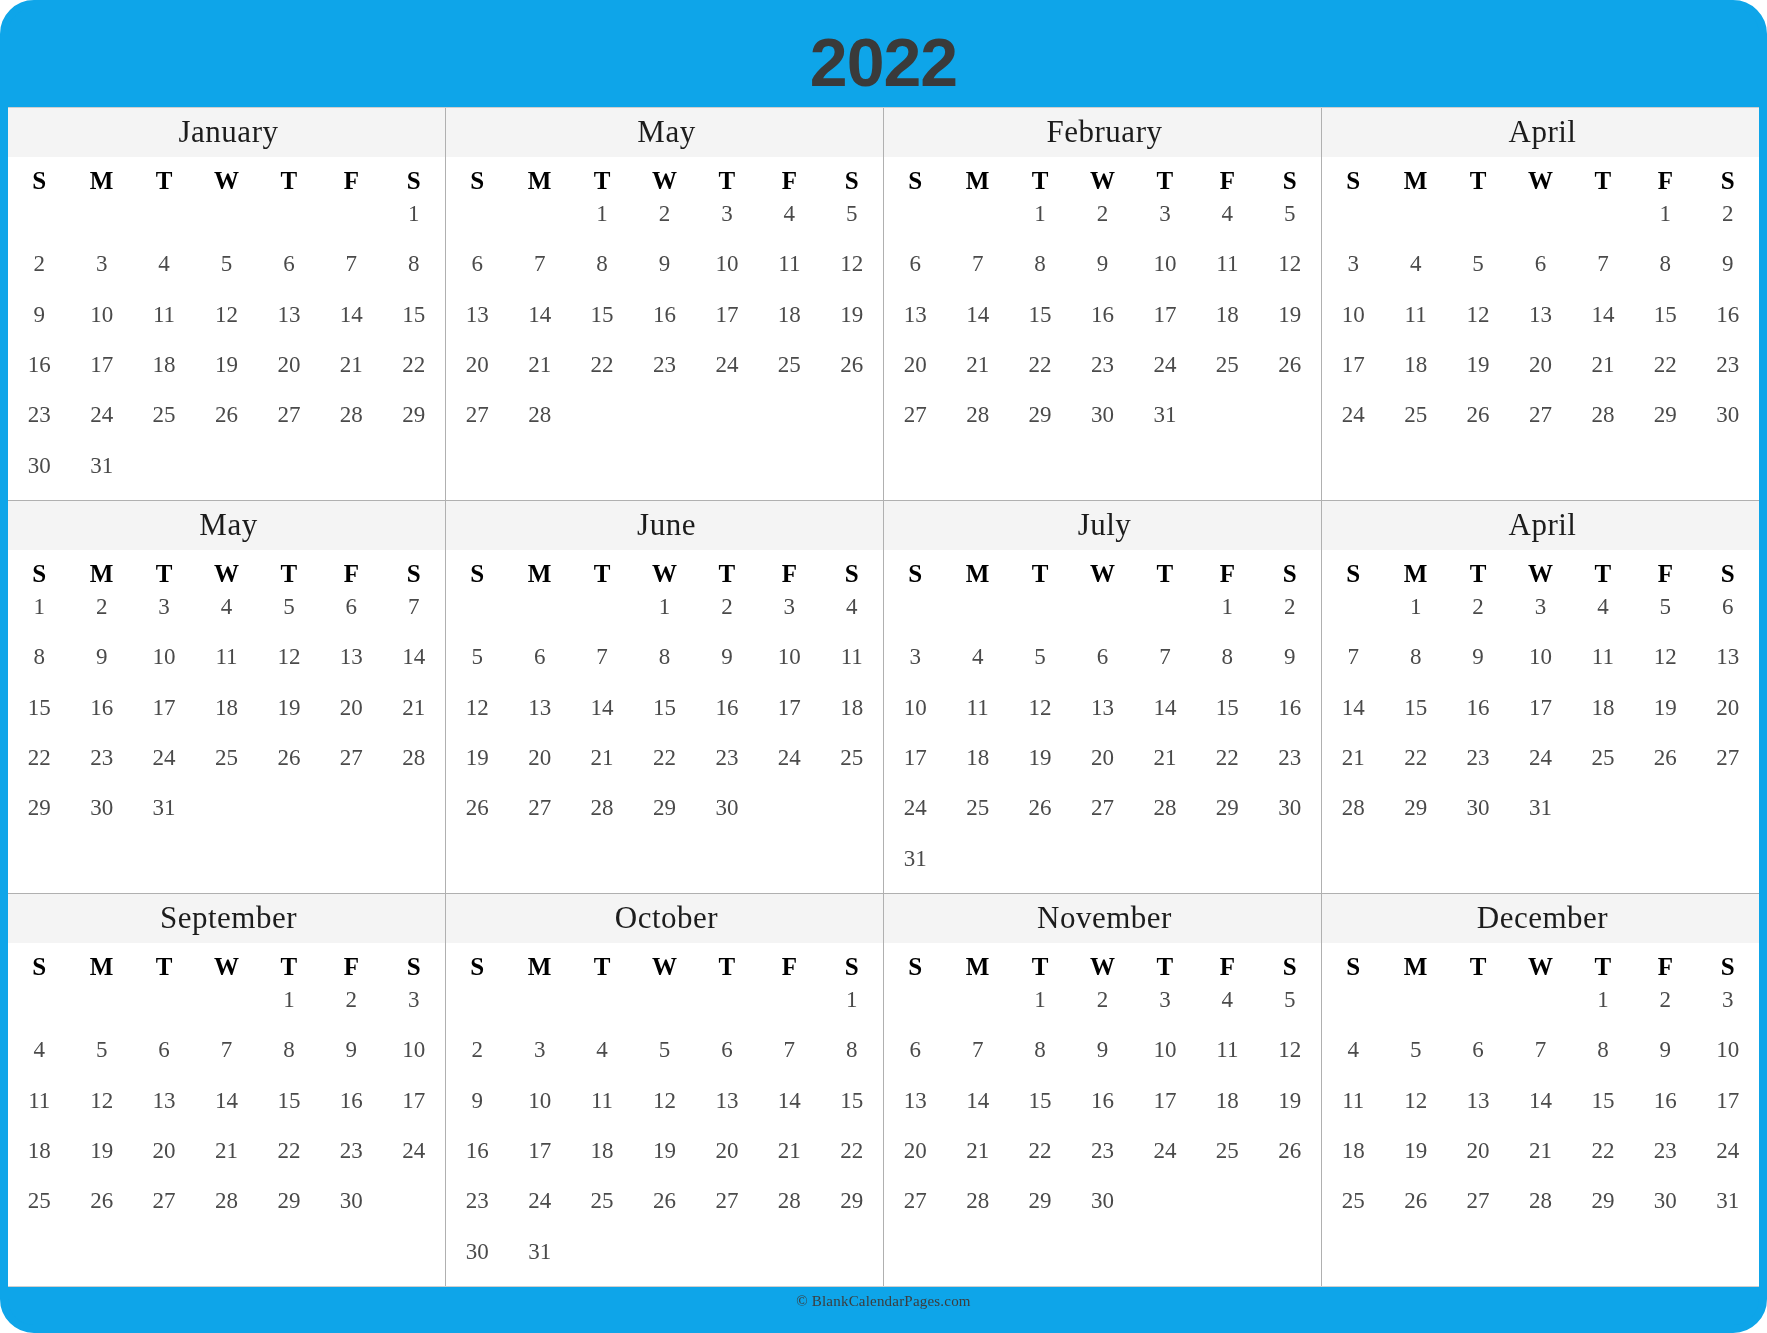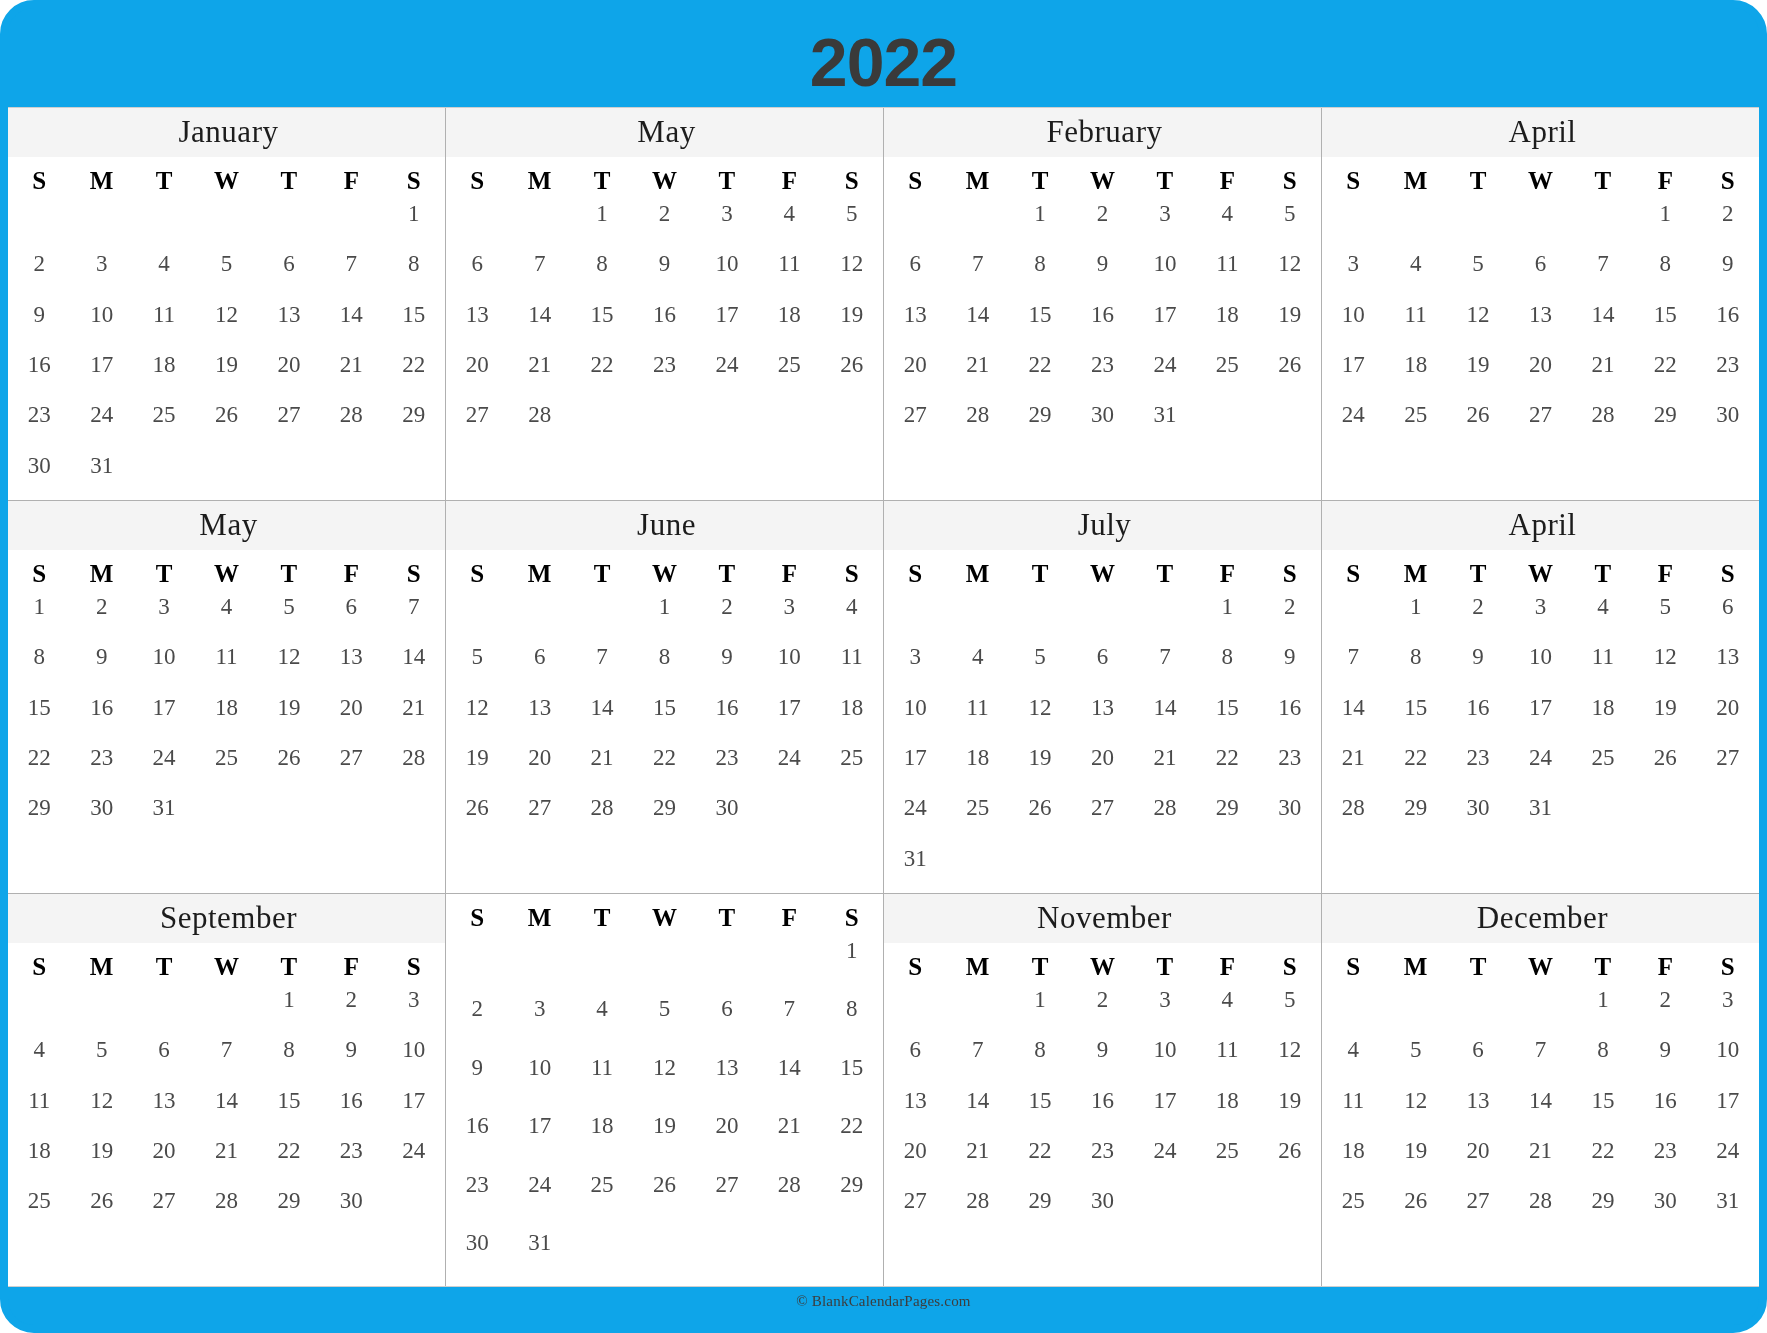"October" div.month-name { html: none -> <div>October</div> }
